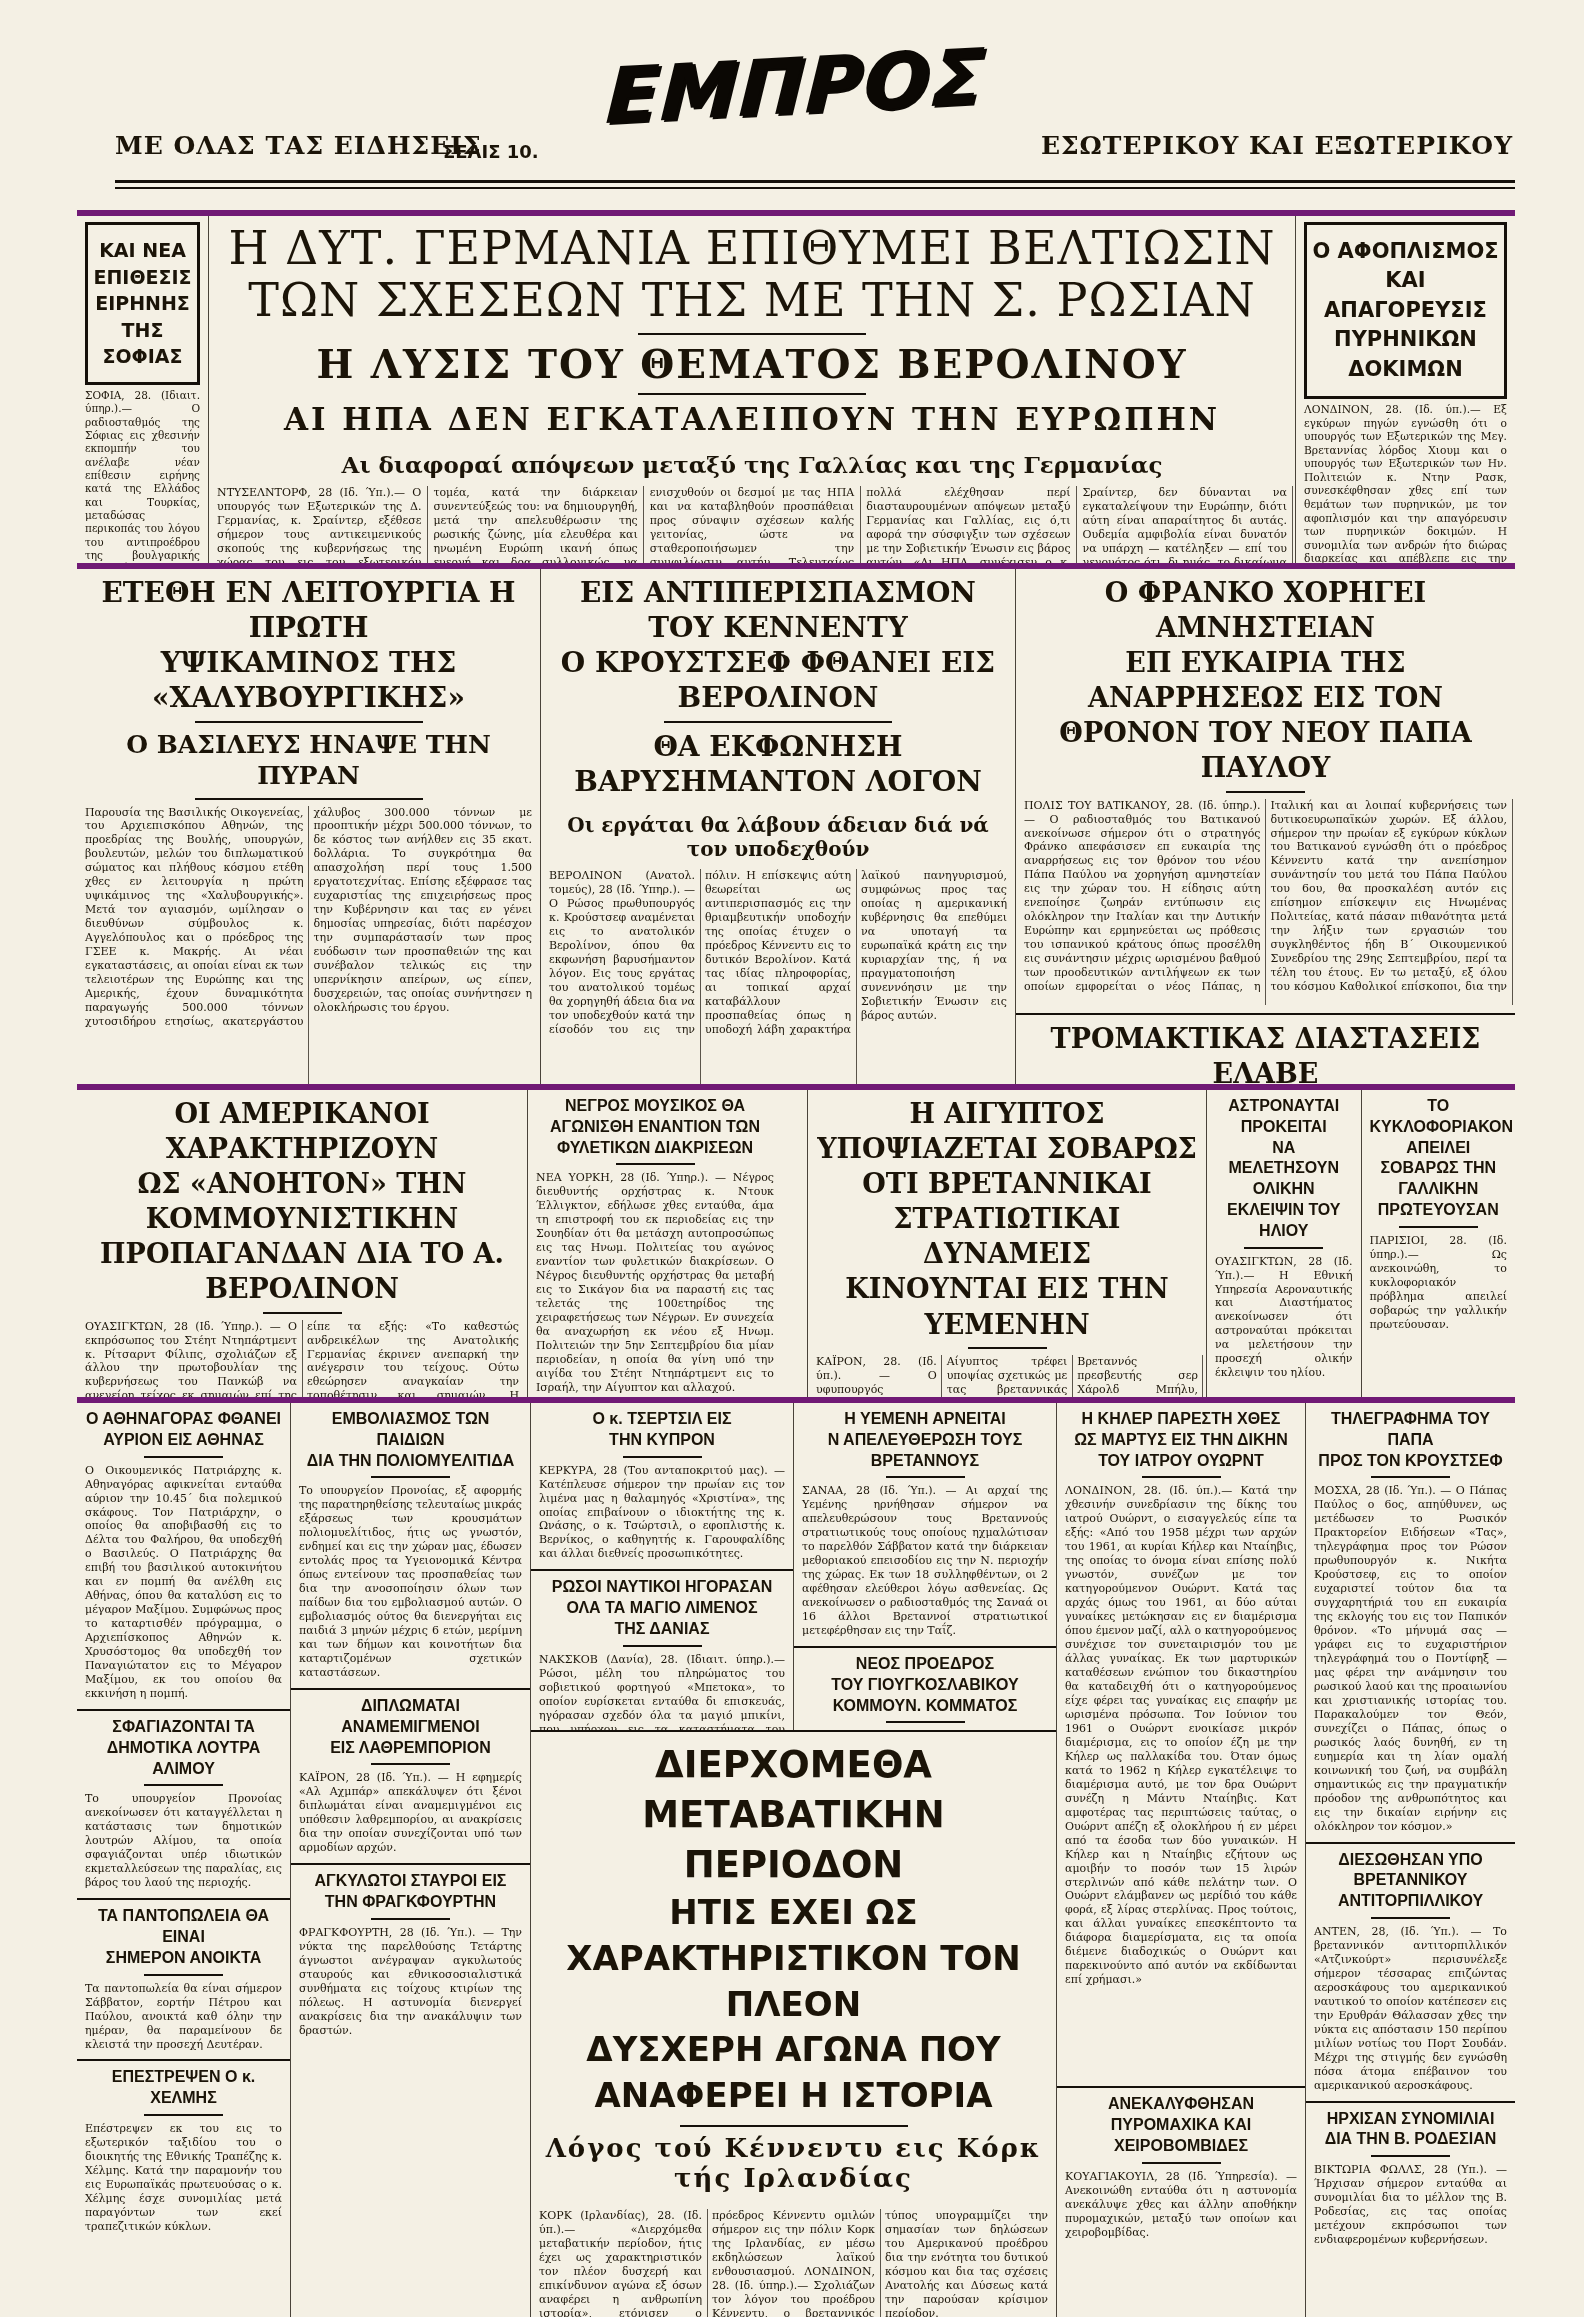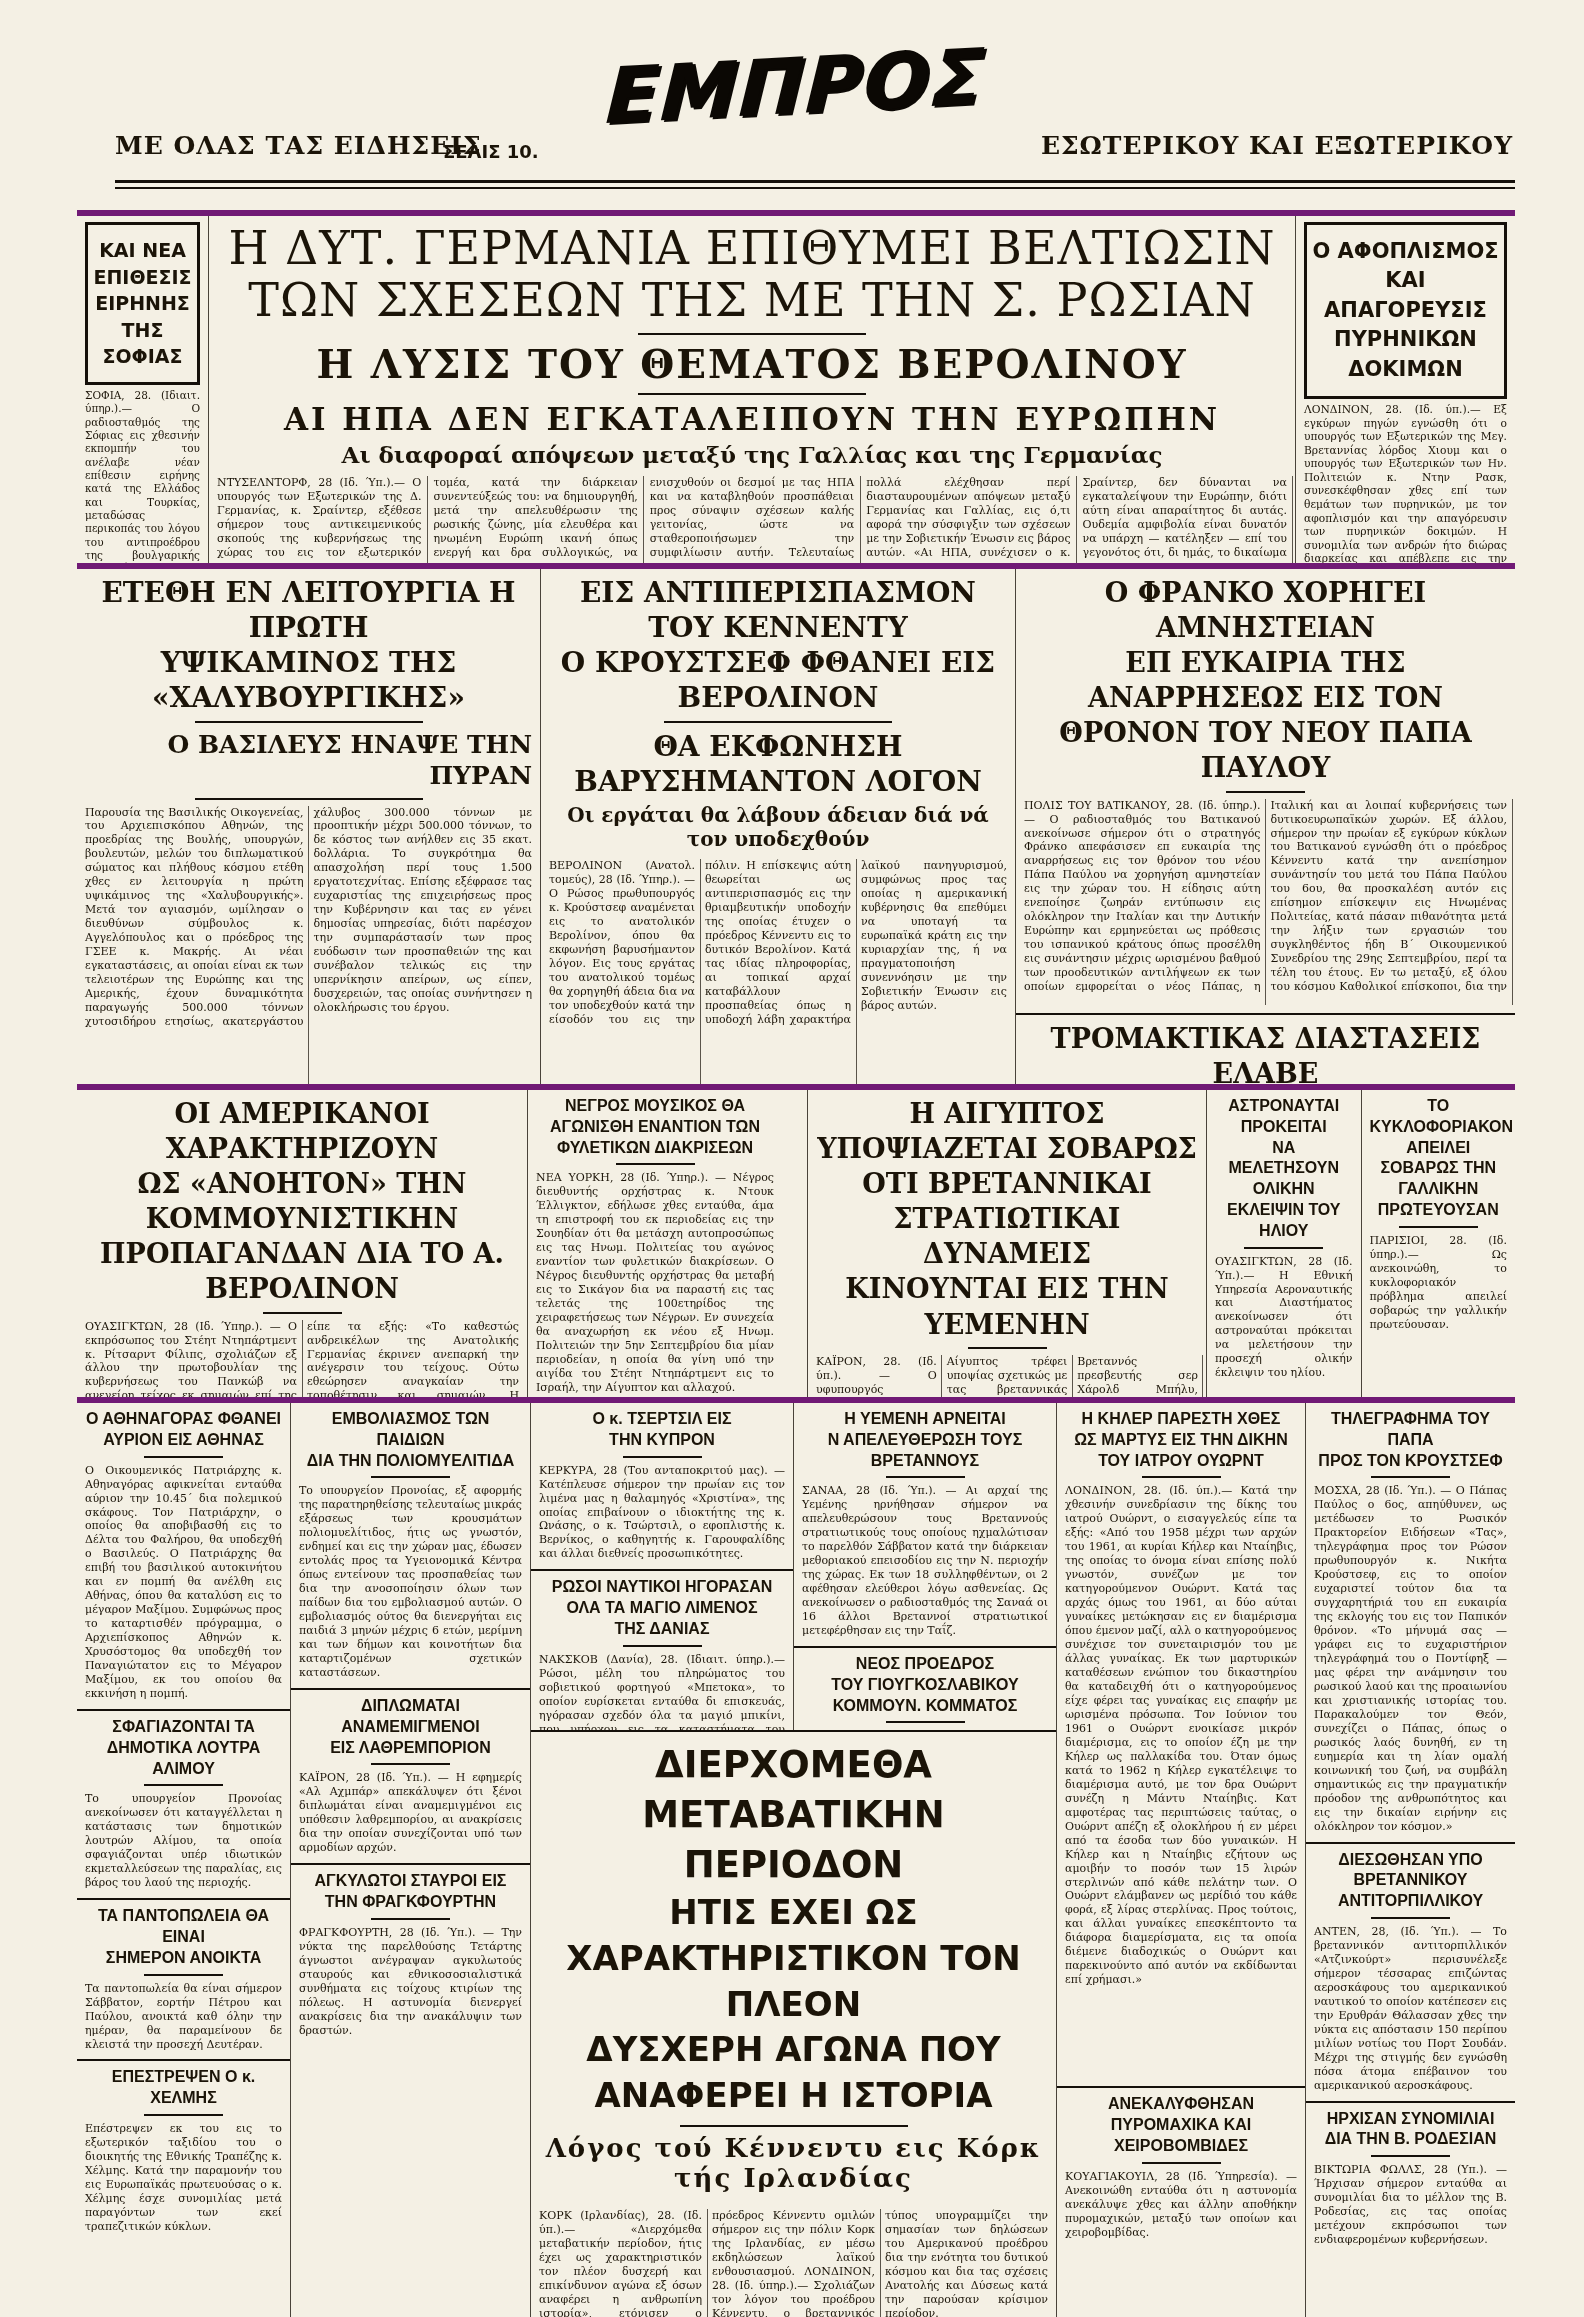"Αι διαφοραί απόψεων μεταξύ της" .subhead { margin: 4px 0 8px -> 14px 0 8px }
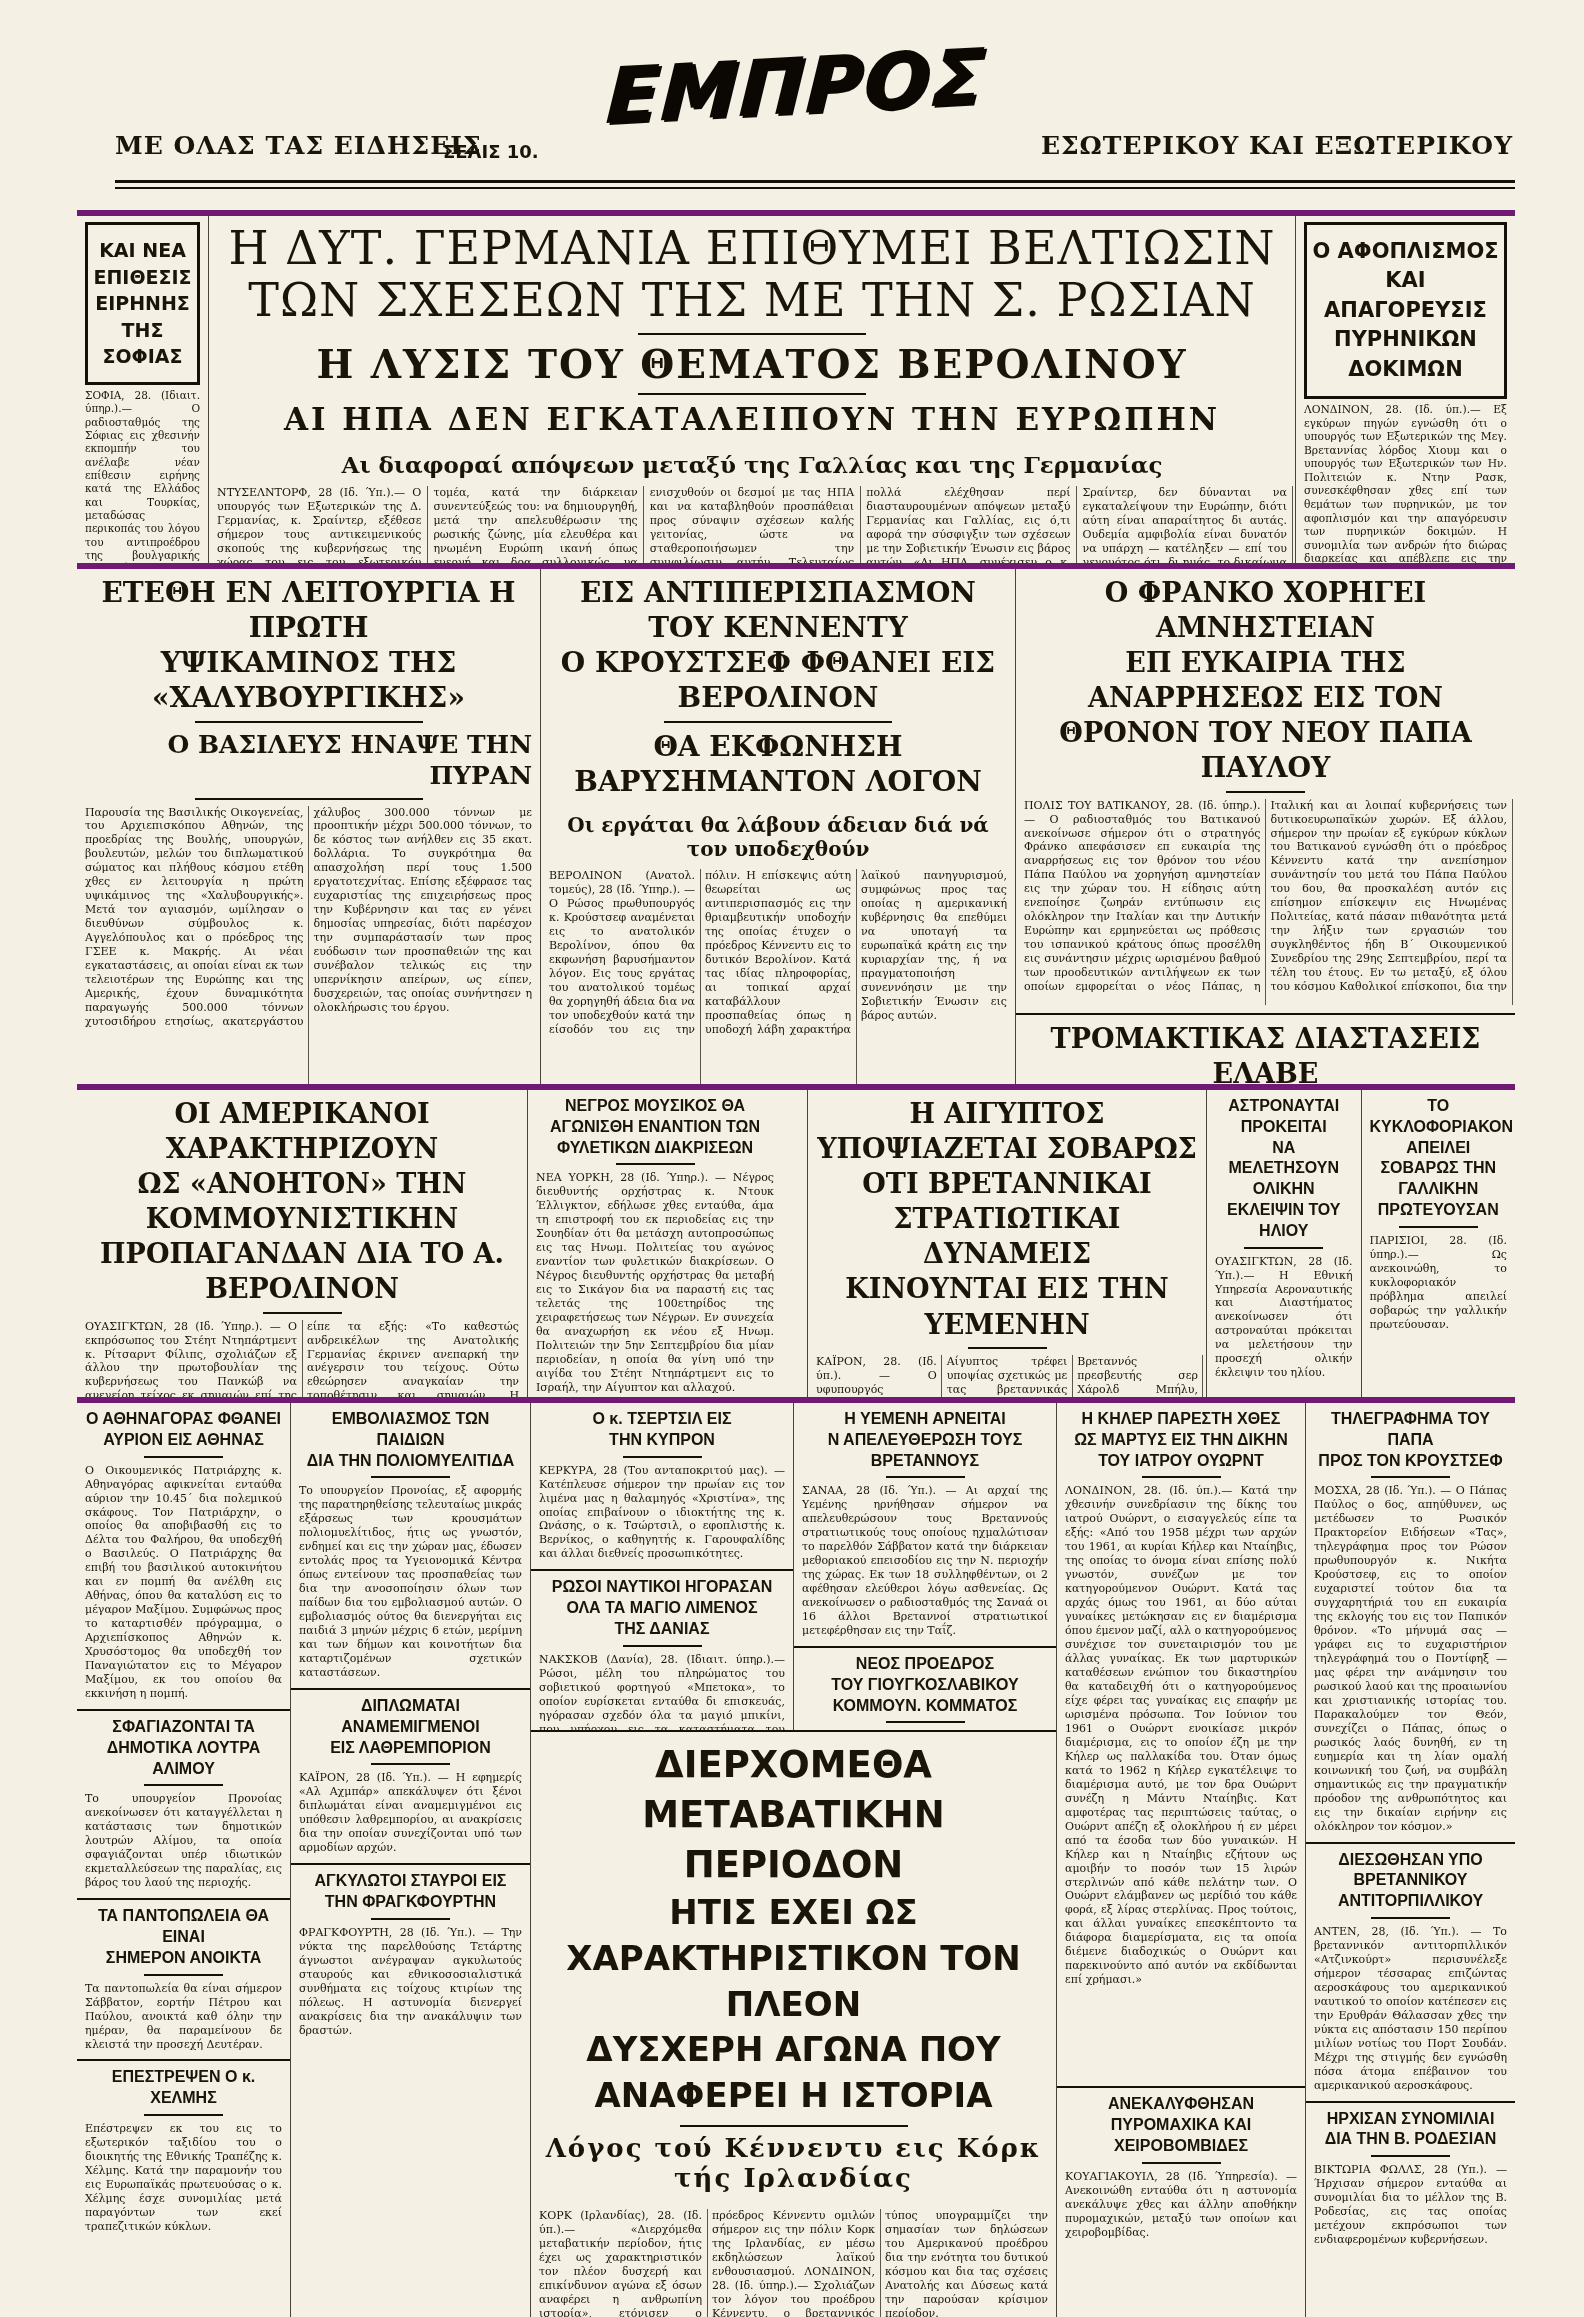"Ο ΒΑΣΙΛΕΥΣ ΗΝΑΨΕ ΤΗΝ ΠΥΡΑΝ" .h-sec2 { text-align: right -> center }
